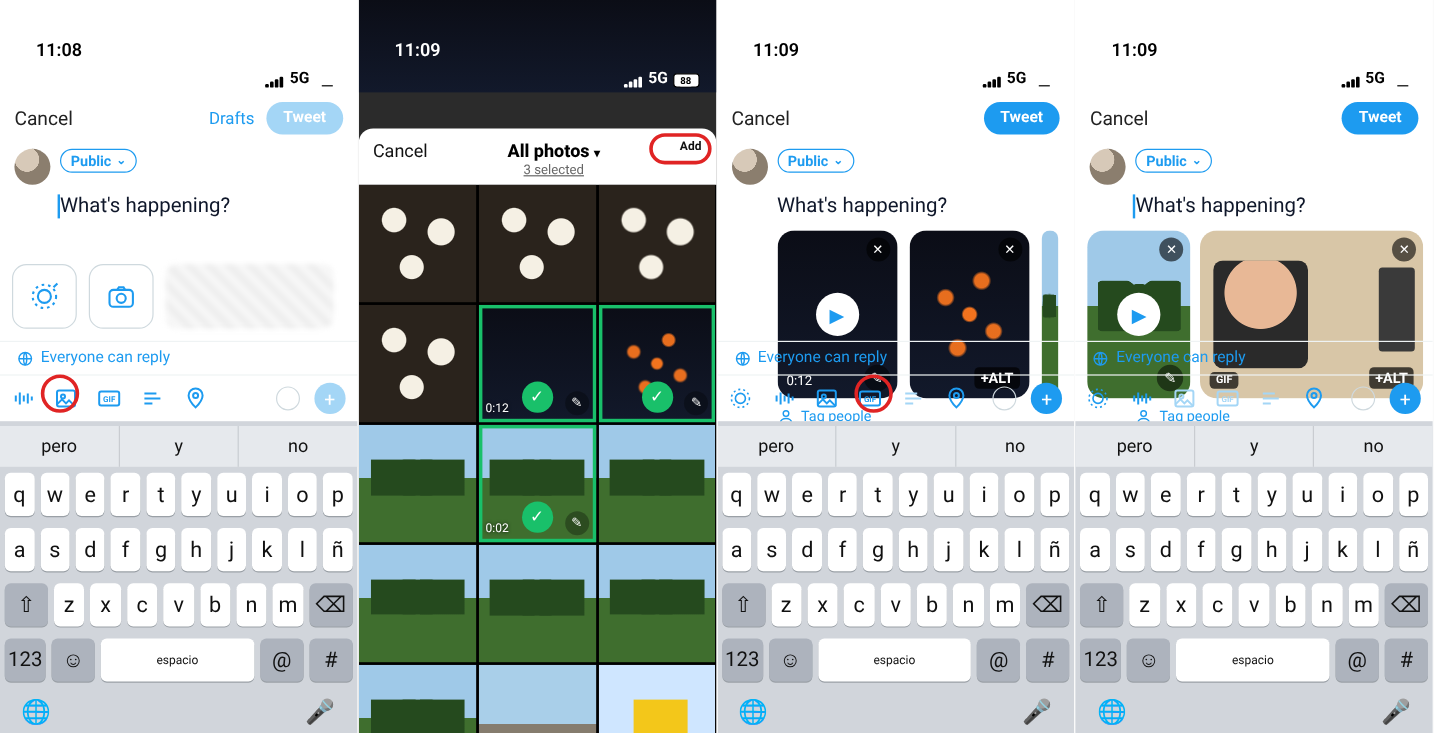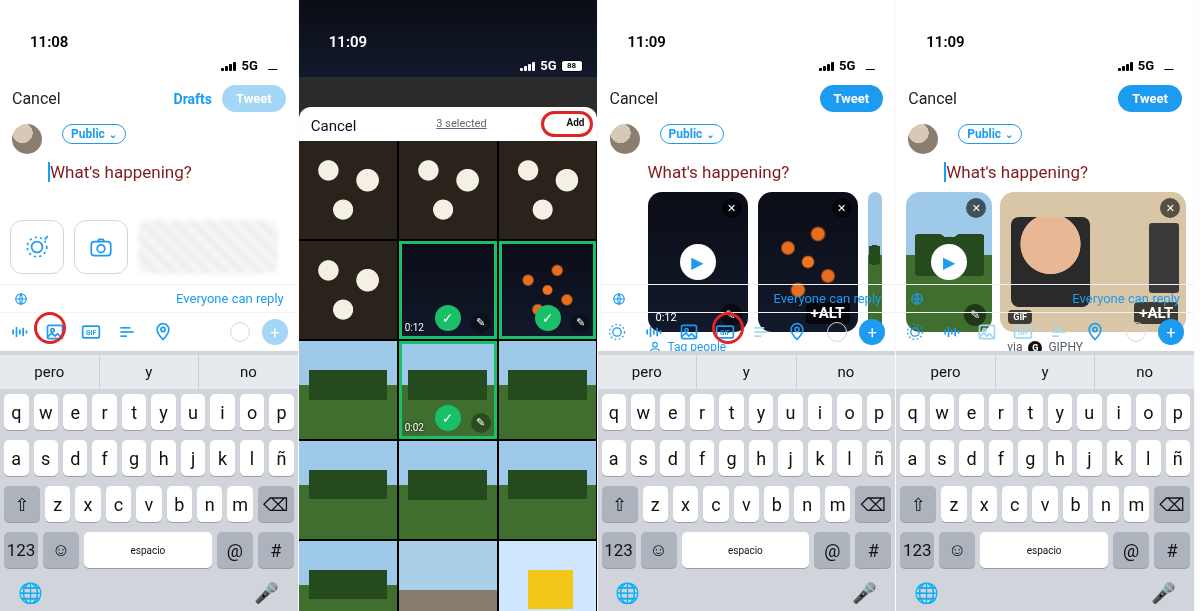"5G" .statusright { align-items: center -> flex-end }
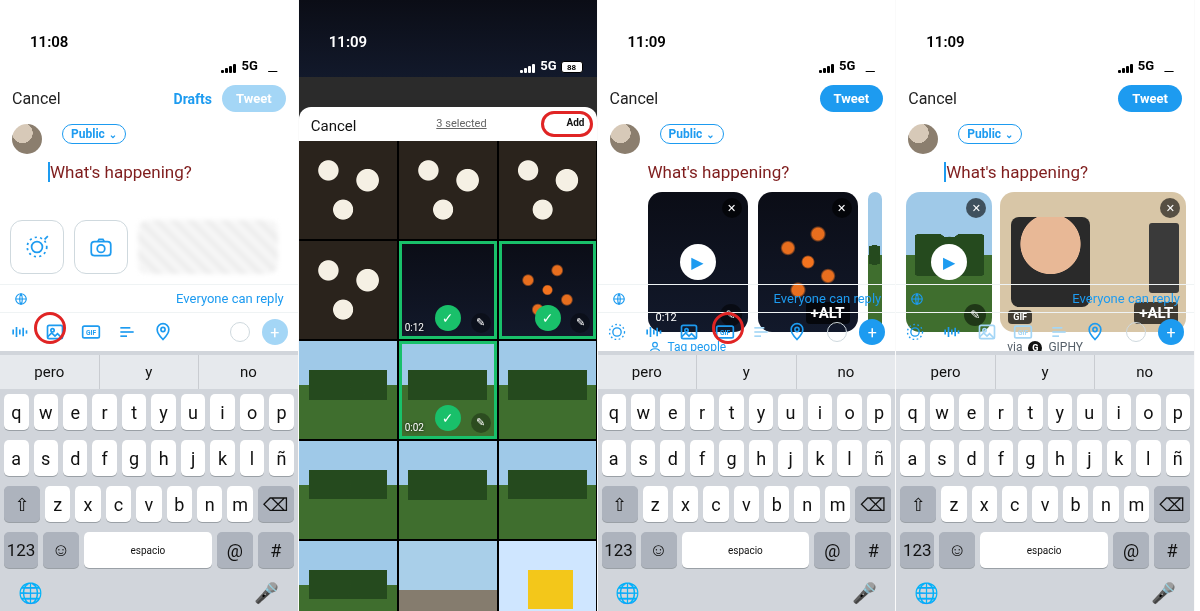"Drafts" .drafts { font-weight: 700 -> 400 }
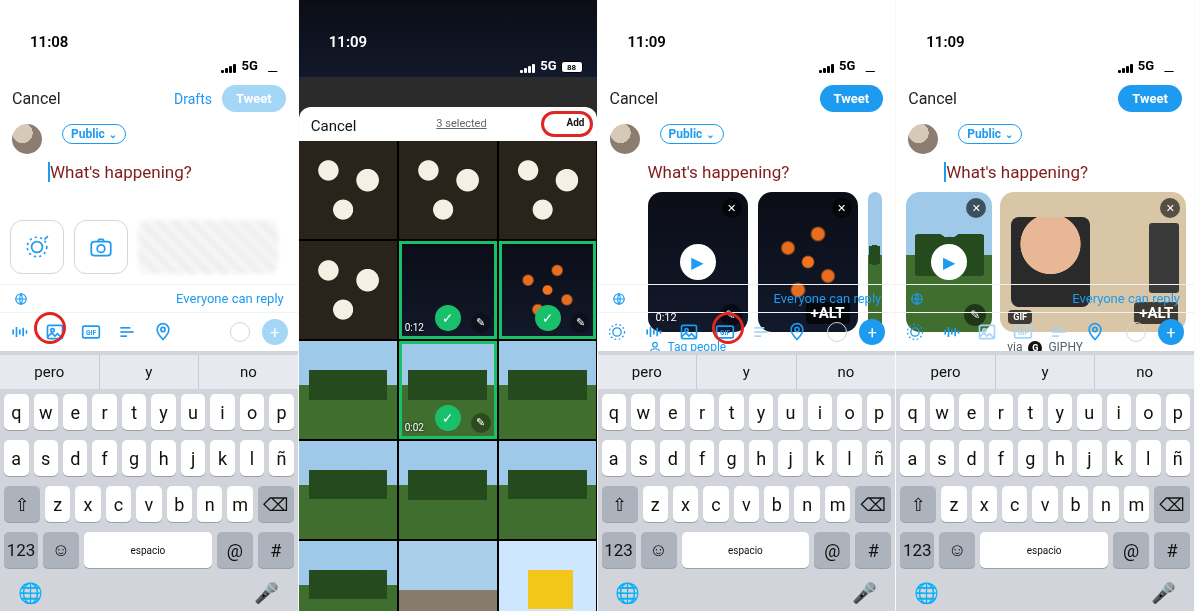"Public" .composerow { gap: 20px -> 8px }
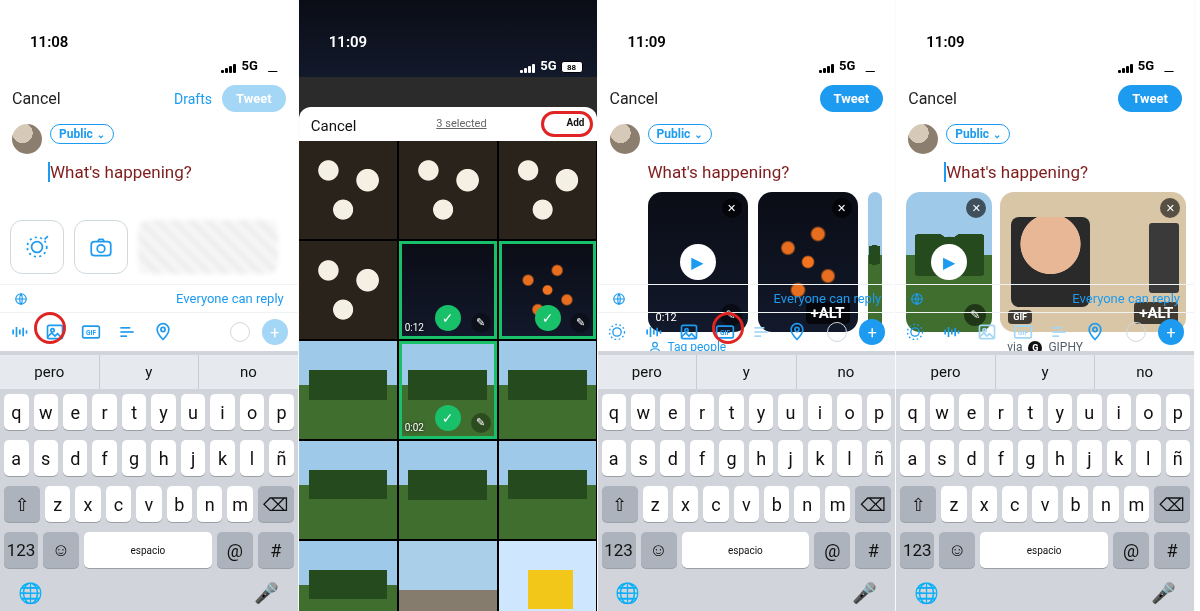"All photos ▾" h3 { html: none -> <h3><span>All photos</span> <span>▾</span></h3> }
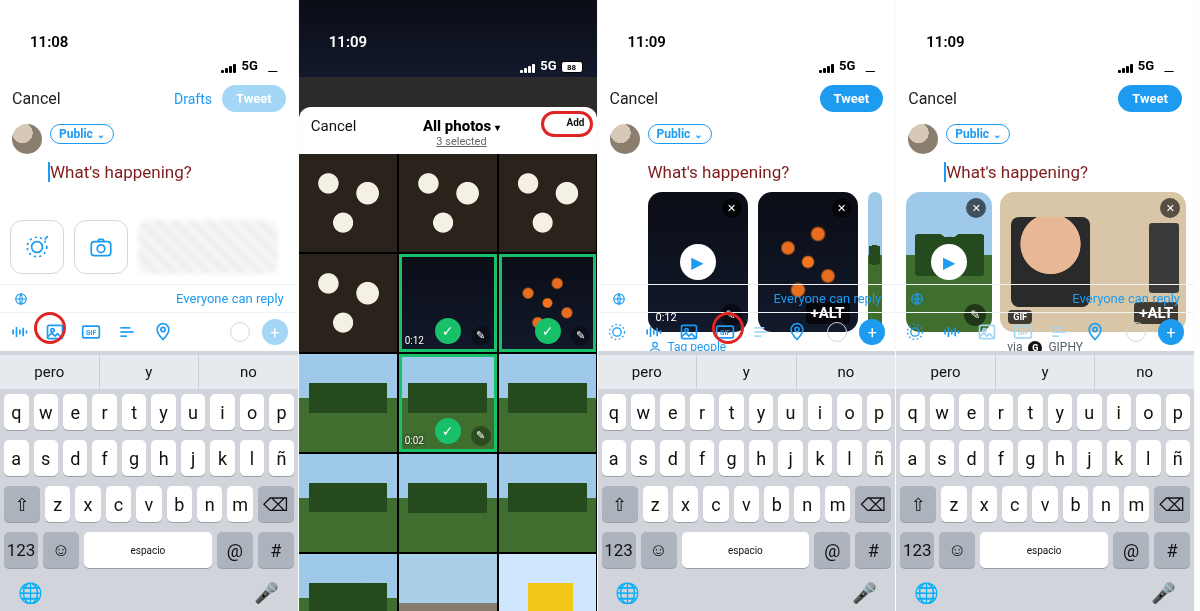"What's happening?" .placeholder { color: #7f1d1d -> #0f172a }
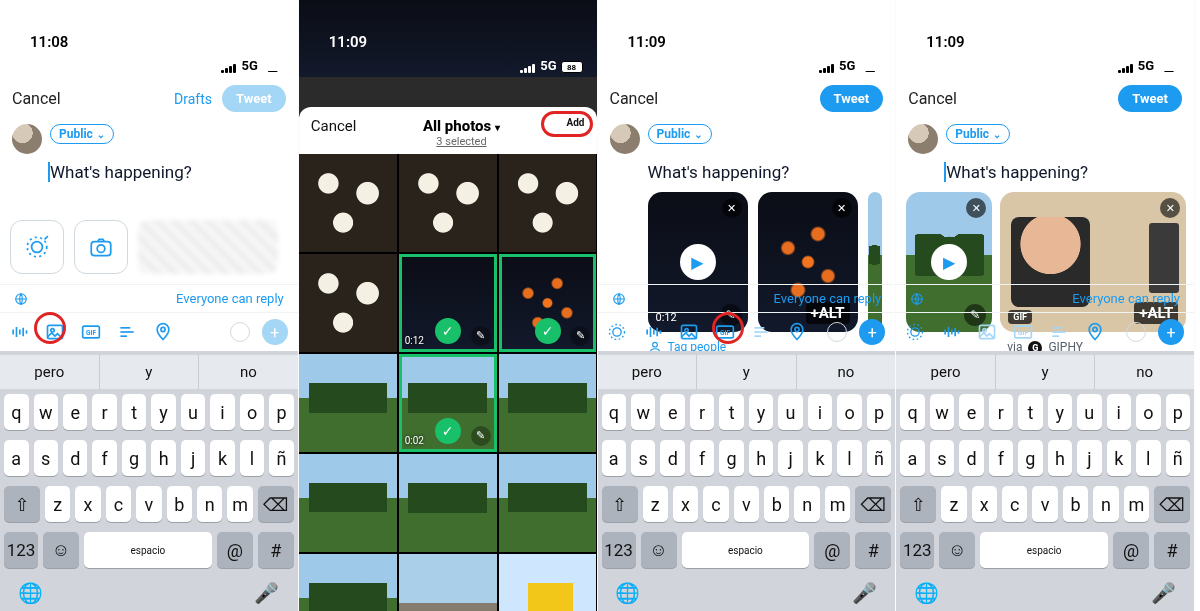"Everyone can reply" .replyline { justify-content: space-between -> none }
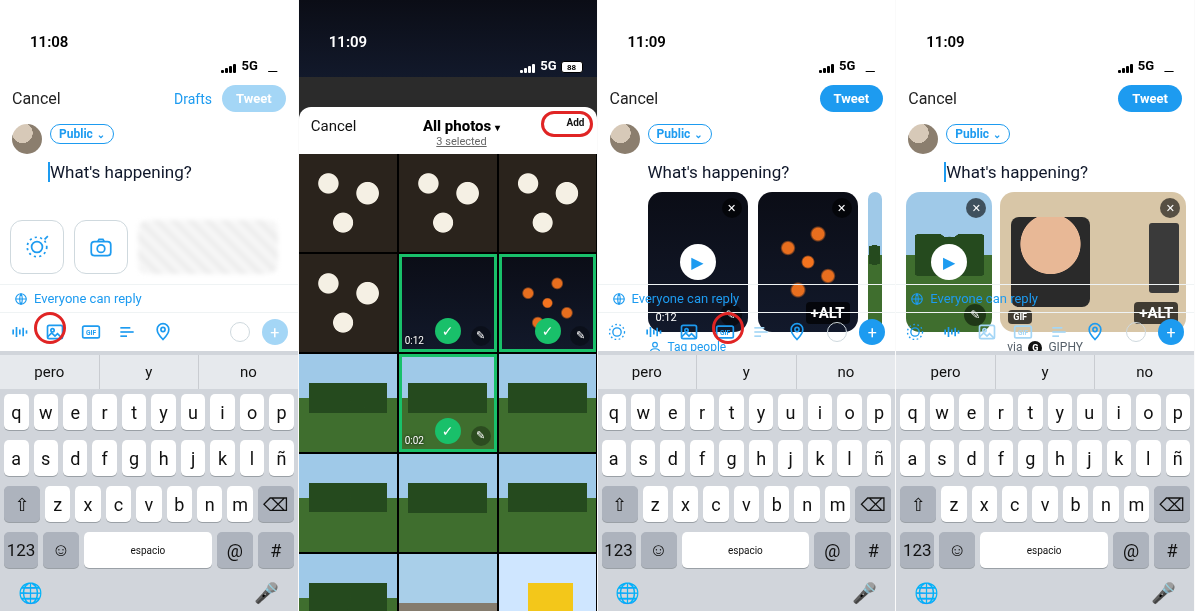"+ALT" .altbadge { font-size: 15px -> 12px }
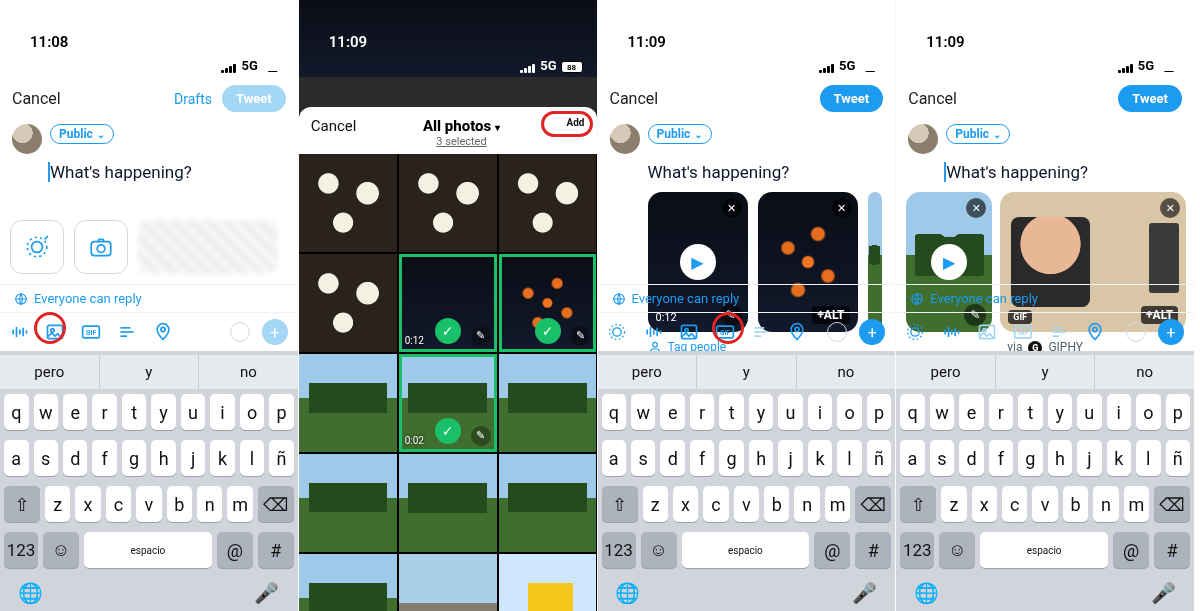"via G GIPHY" div.via { html: <div><span>via</span> <span>G</span> <span>GIPHY</span></div> -> none }
